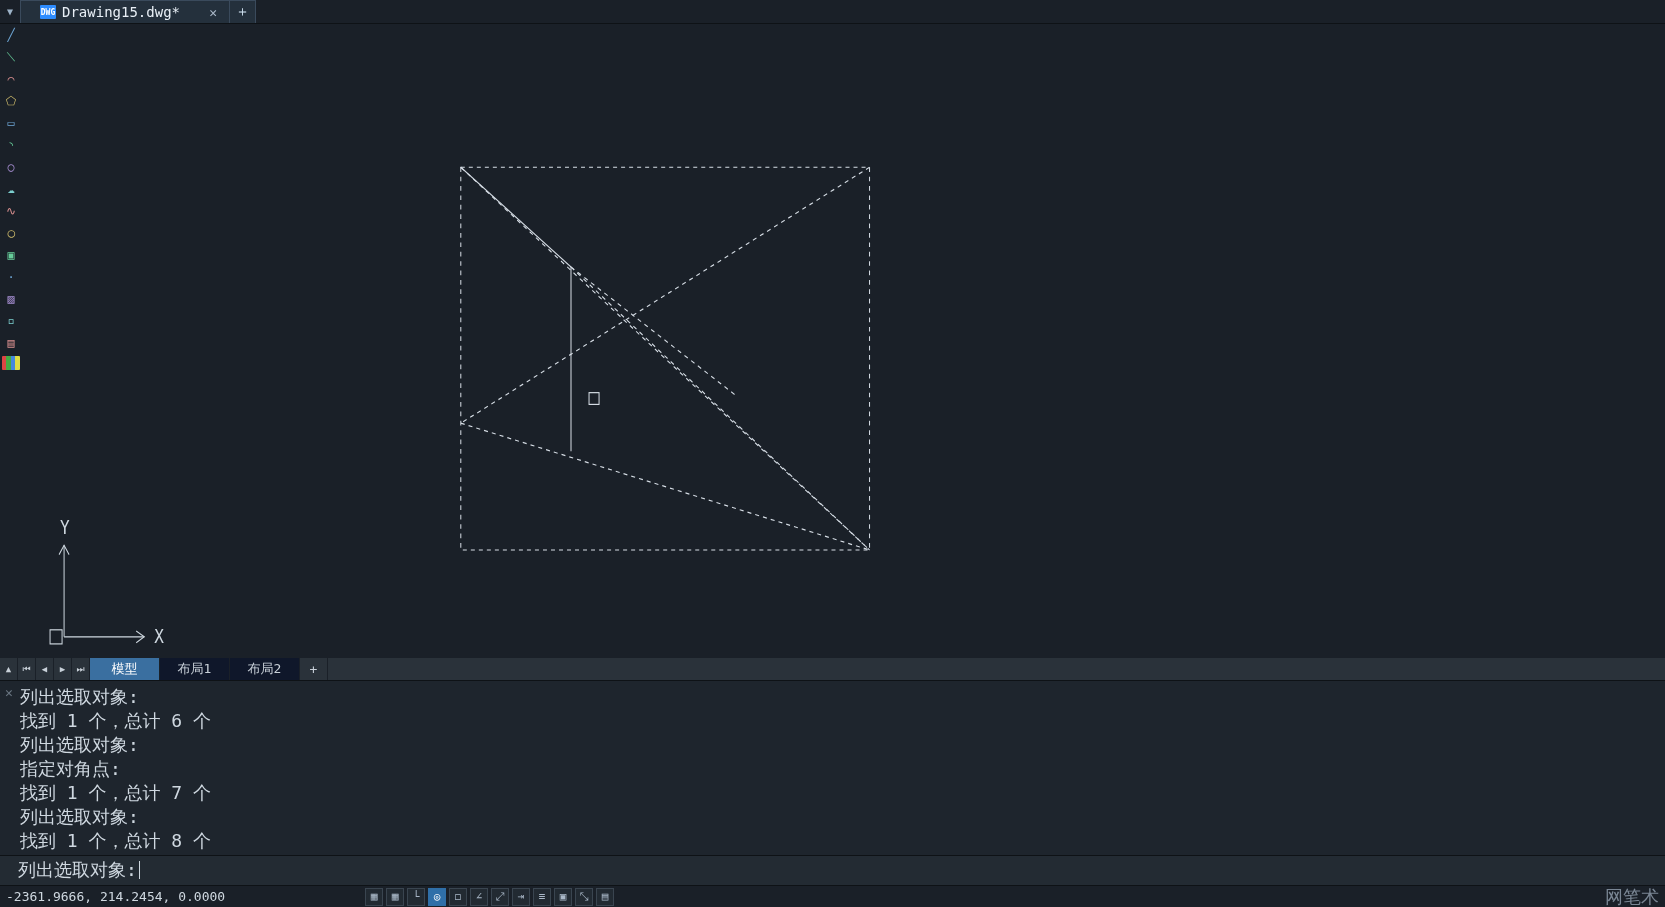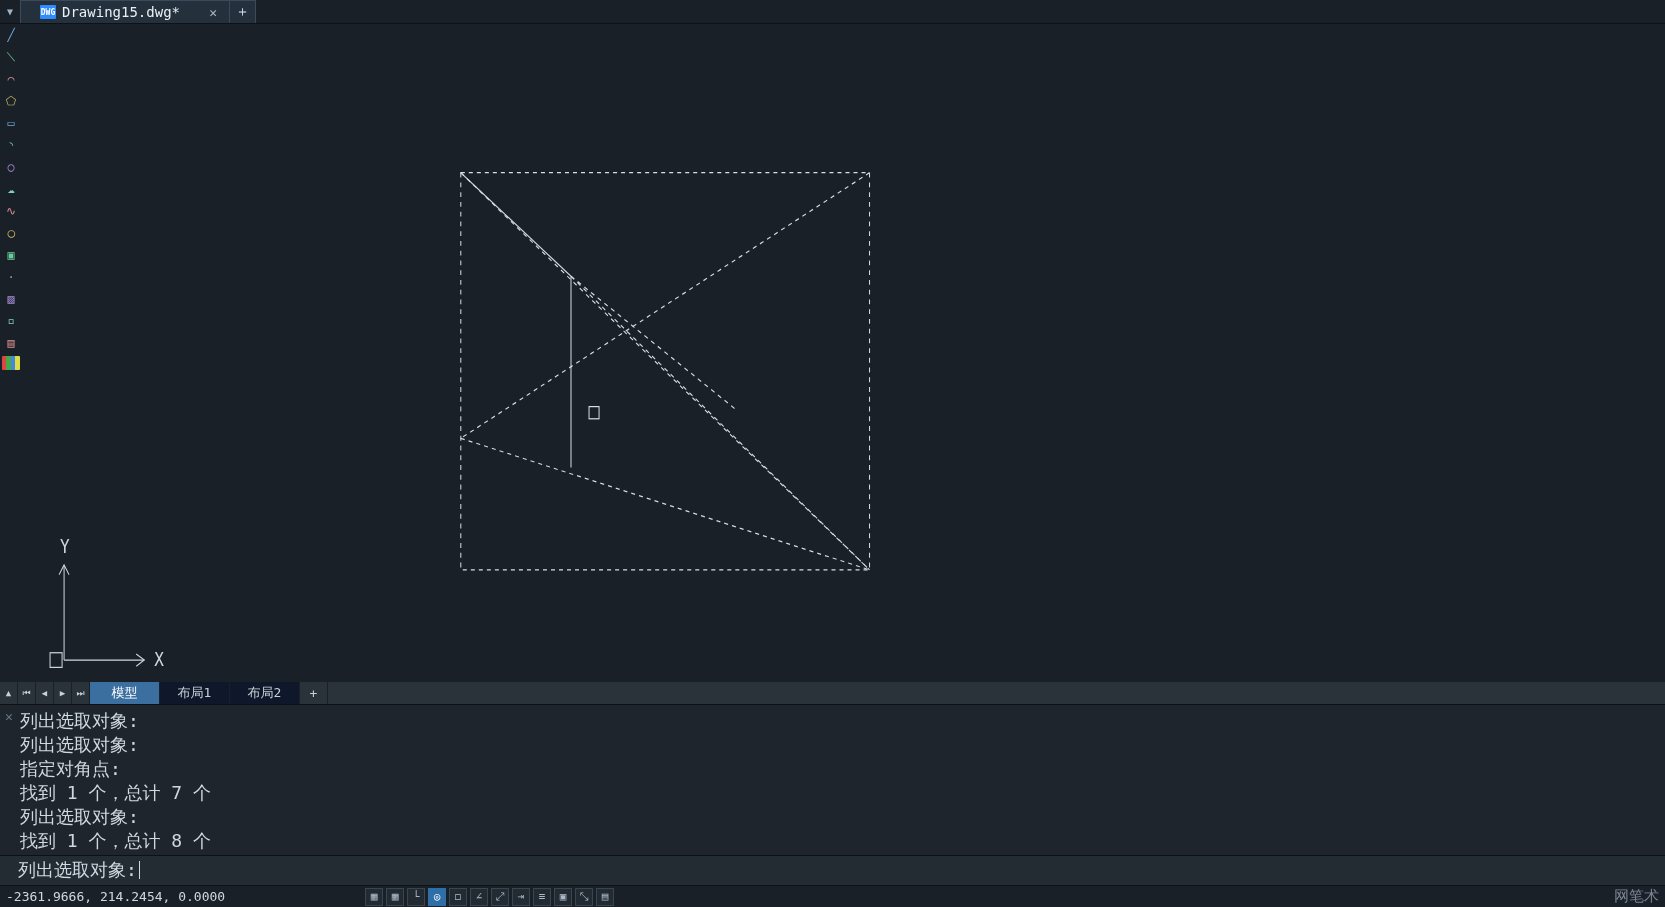"找到 1 个，总计 6 个" div.line { html: none -> <div>找到 1 个，总计 6 个</div> }
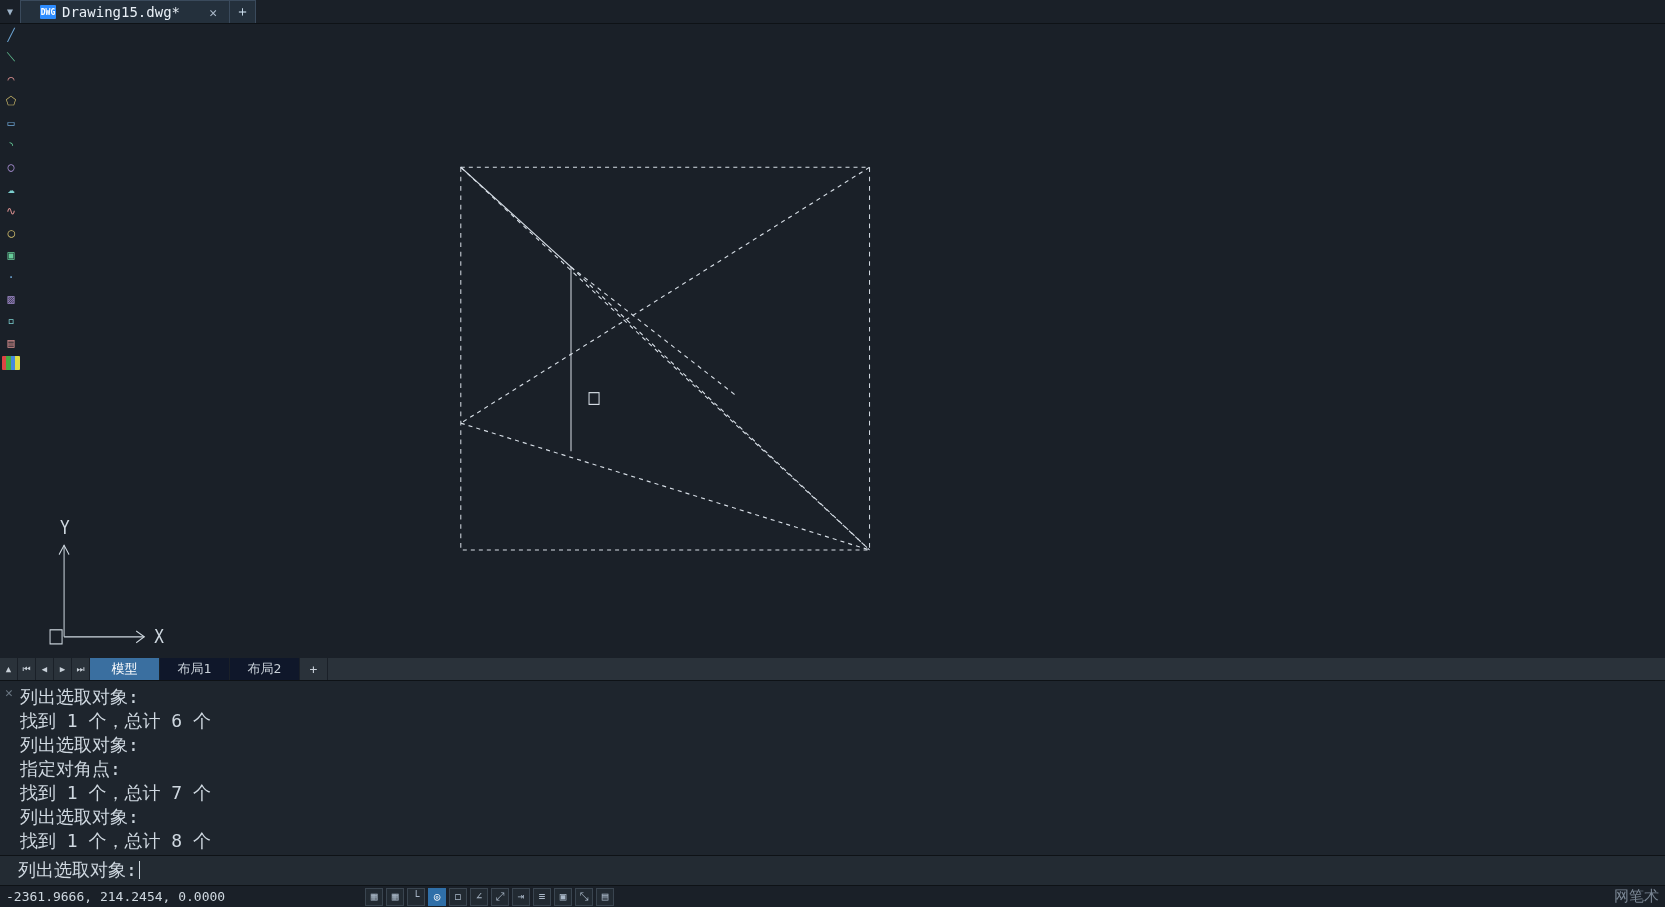"网笔术" .statusbar .rlabel { font-size: 15px -> 18px }
